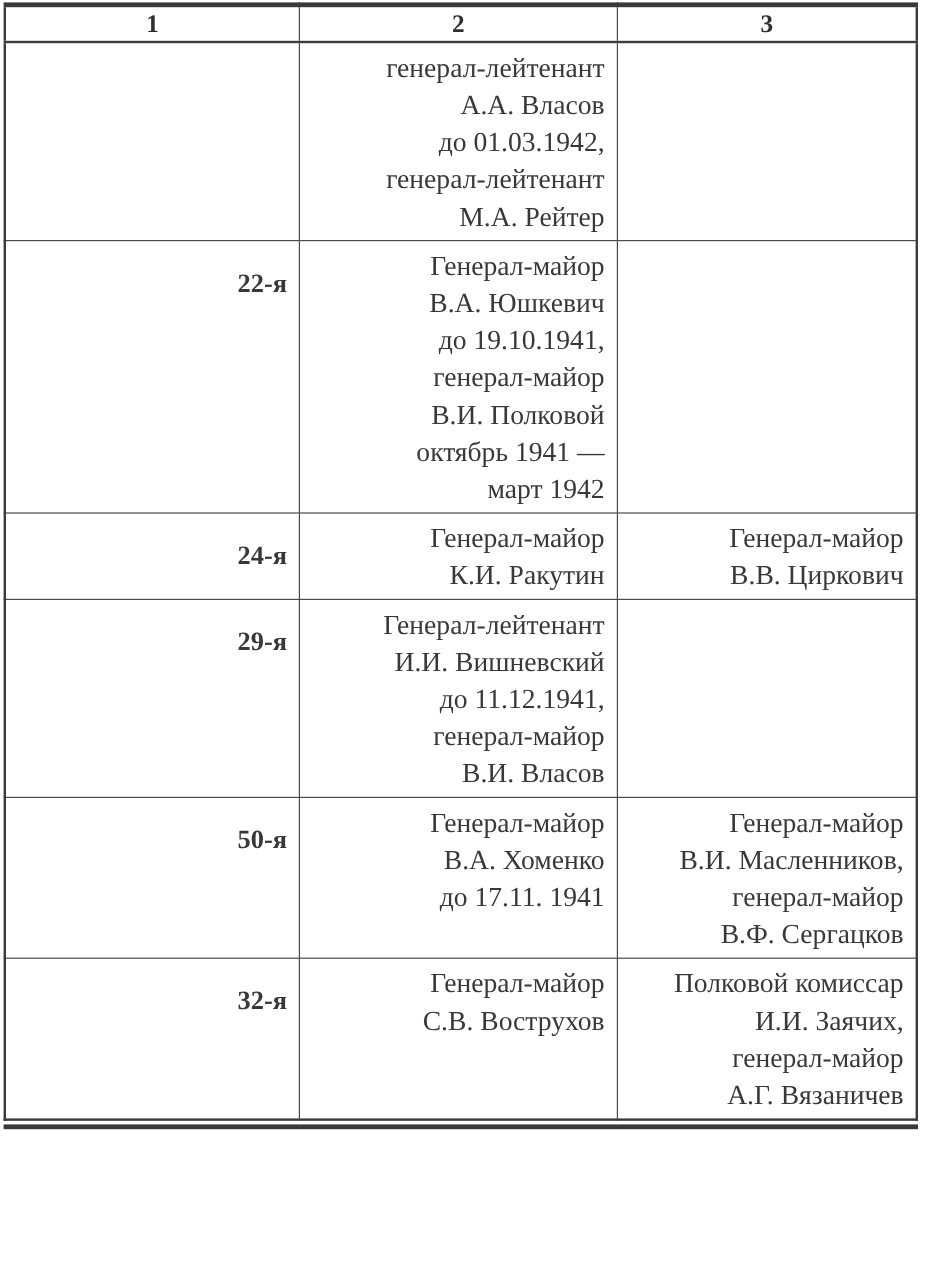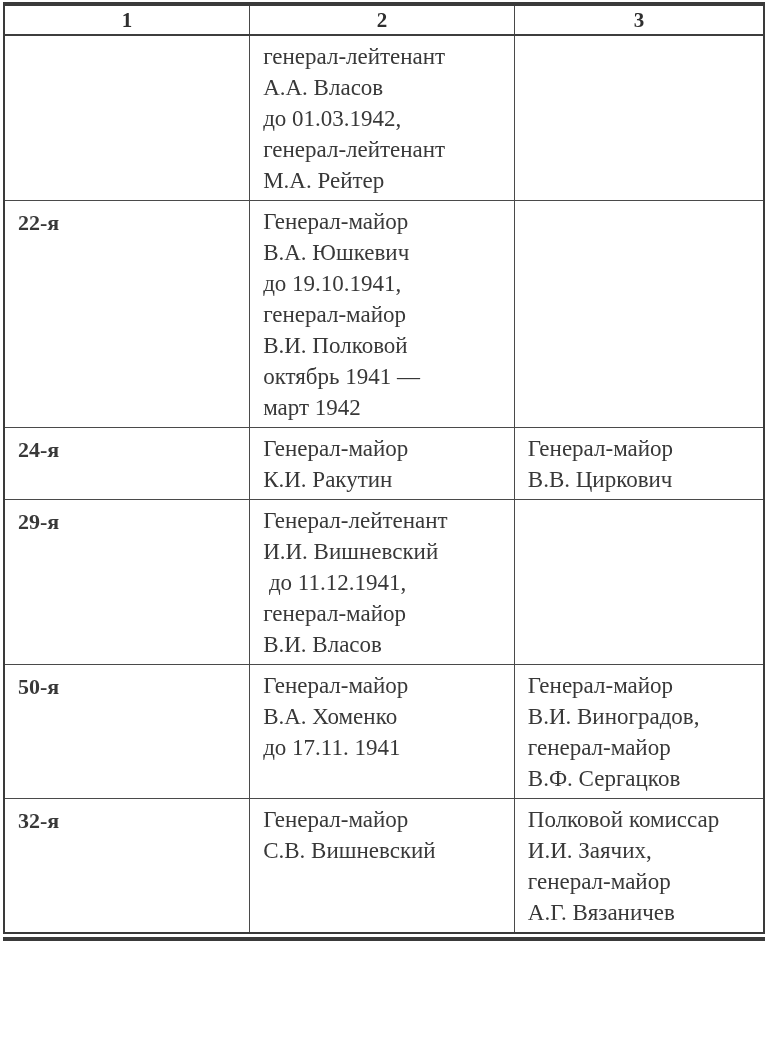"генерал-лейтенант" td { text-align: none -> right }
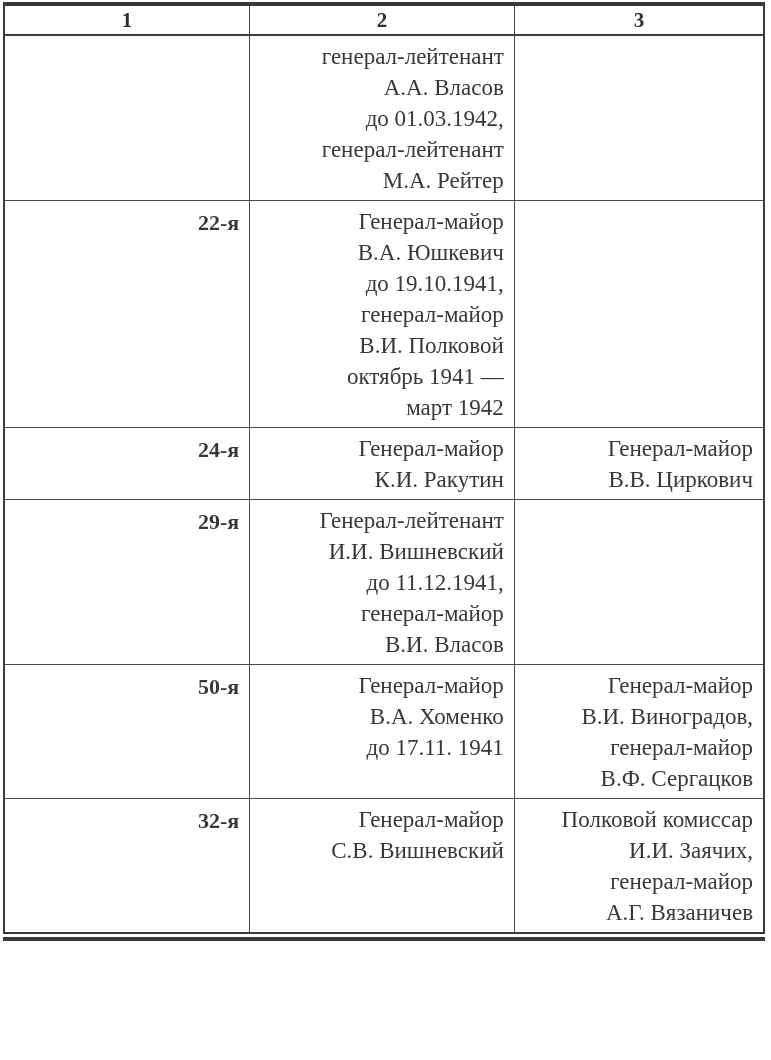"22-я" td.c1 { padding-top: 7px -> 20px }
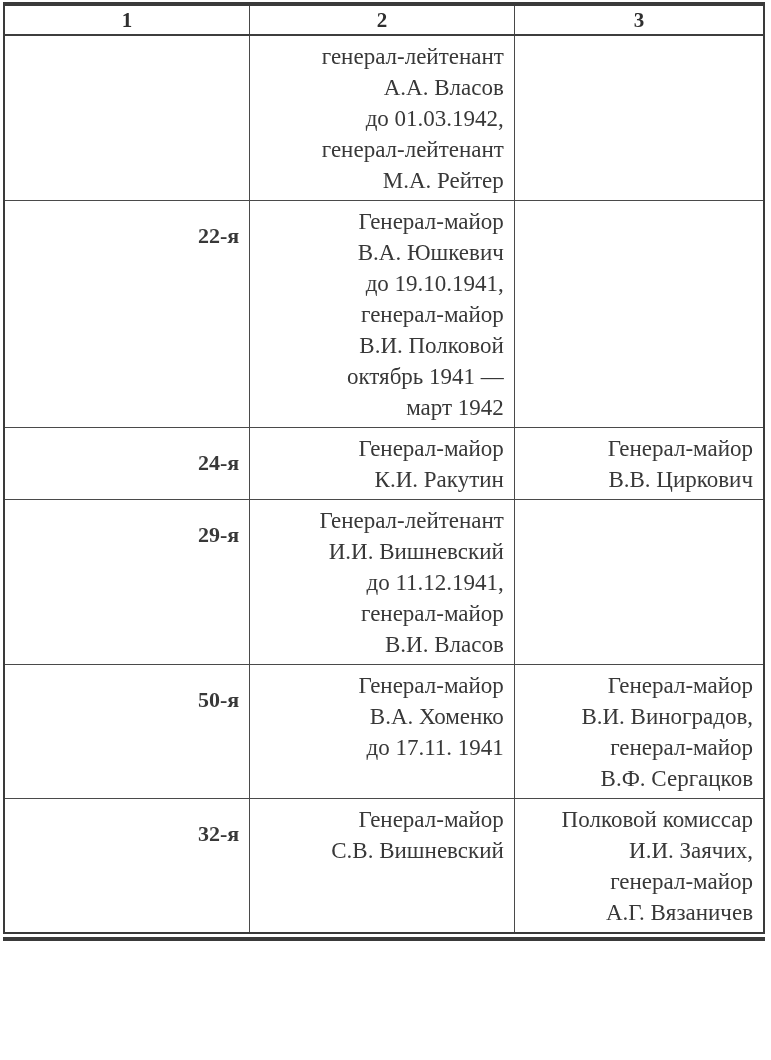"В.И. Виноградов," div.line { text: Виноградов -> Масленников }
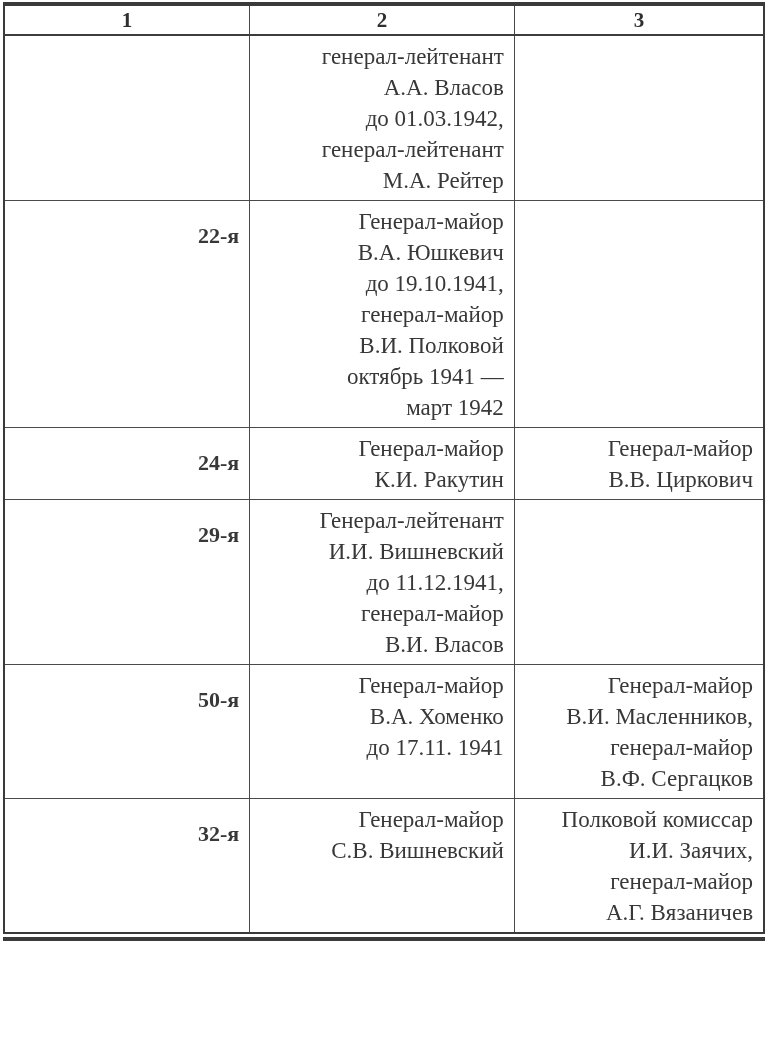"С.В. Вишневский" div.line { text: Вишневский -> Вострухов }
